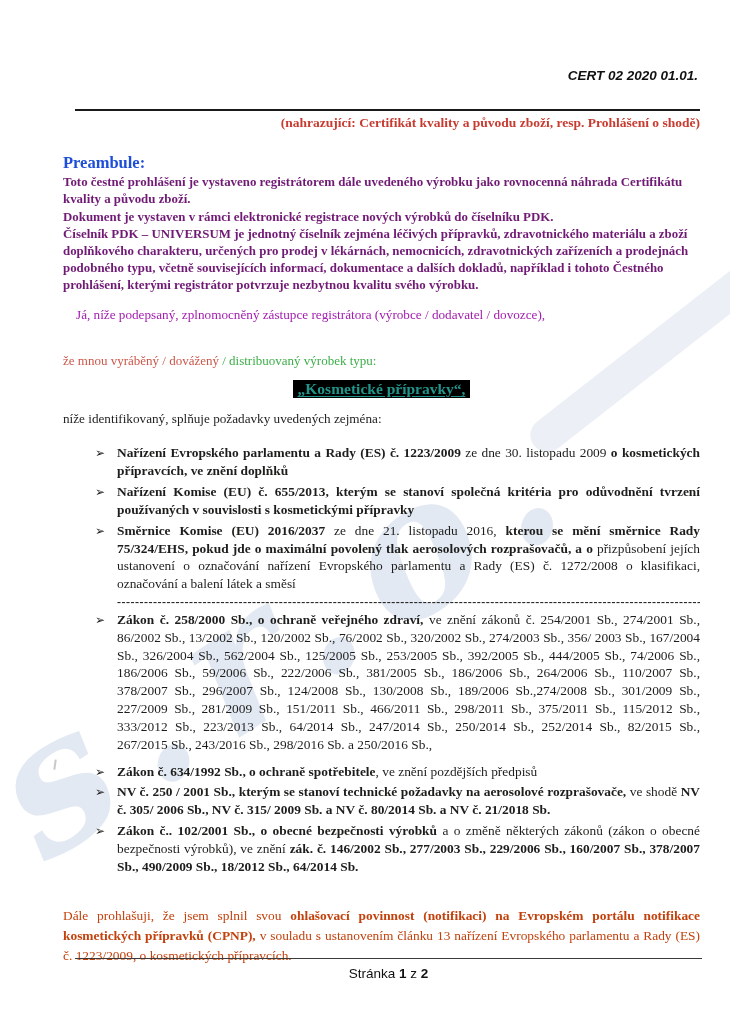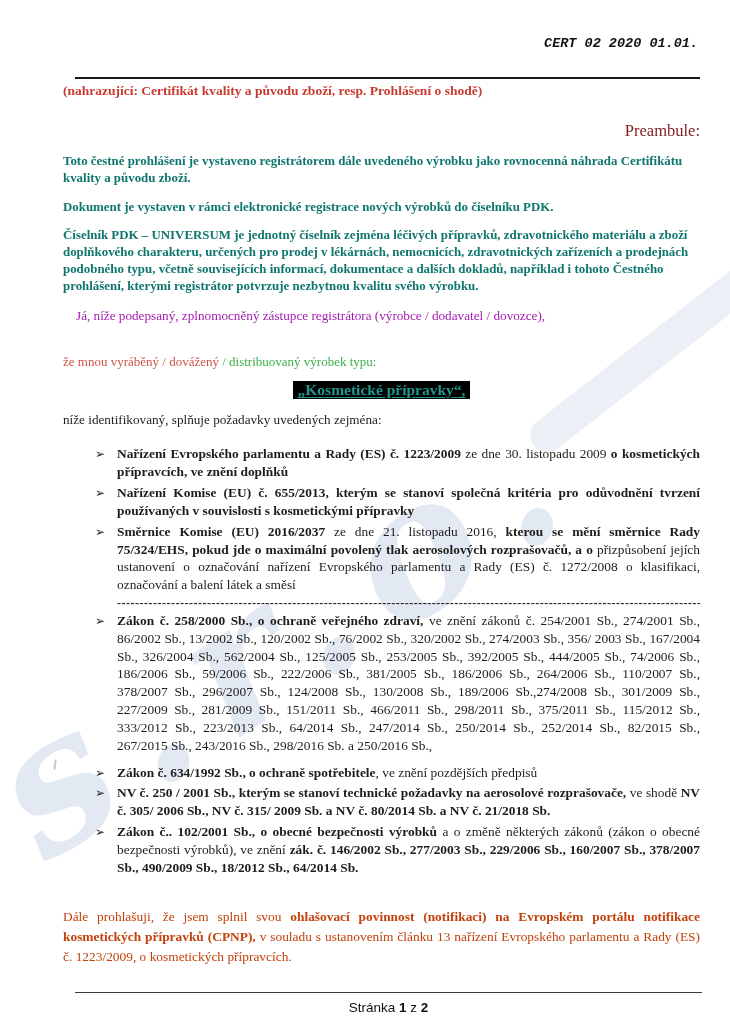"CERT 02 2020 01.01." .doc-code { font-family: Liberation Mono, monospace -> Liberation Sans, sans-serif; margin-top: none -> 32px }
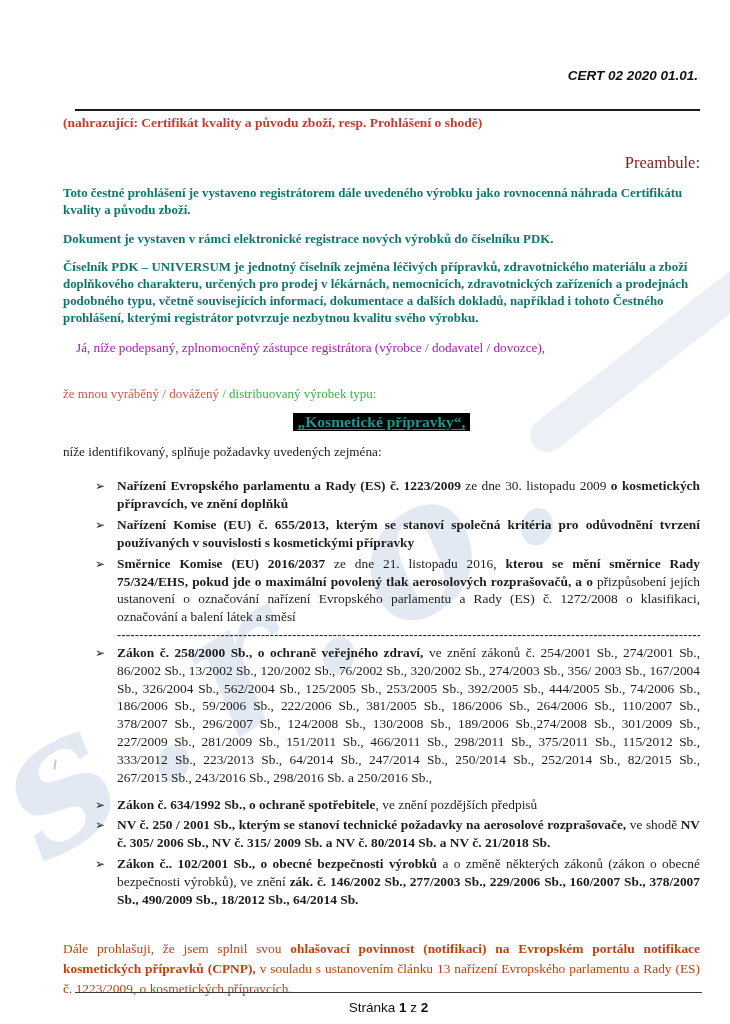"(nahrazující: Certifikát kvality a" .subtitle { text-align: left -> right }
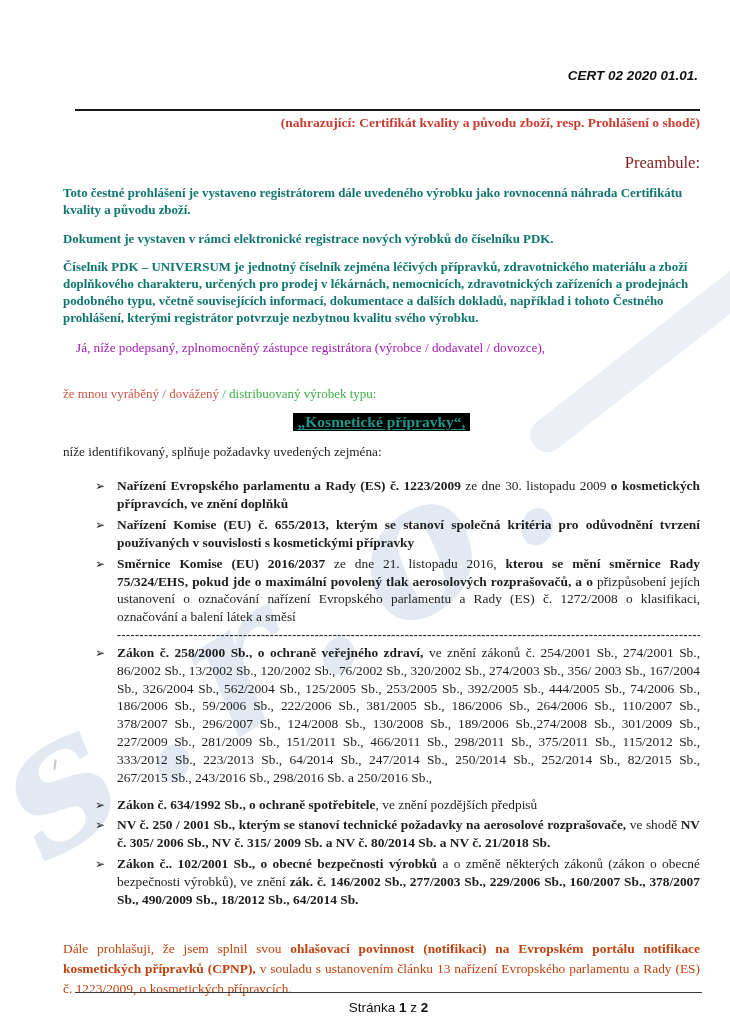"Preambule:" .preamble-heading { color: #7f1d1d -> #1d4ed8; font-weight: normal -> bold; text-align: right -> none }
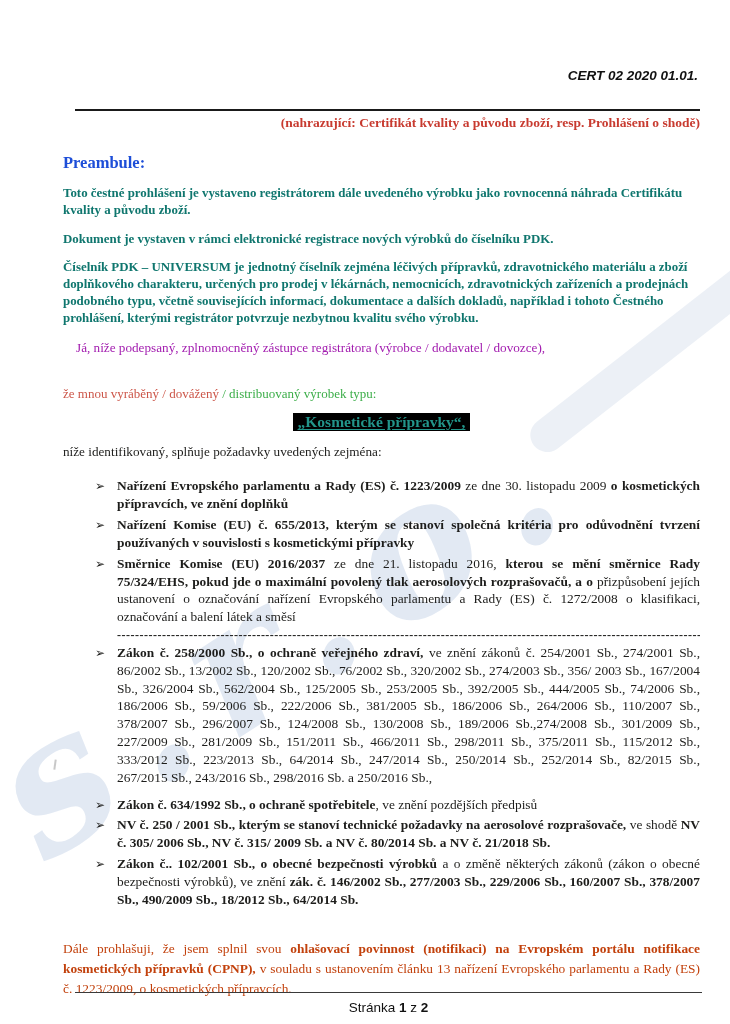"Toto čestné prohlášení je vystaveno" .preamble-par { color: #0f766e -> #701a75; margin-top: 12px -> 1px }
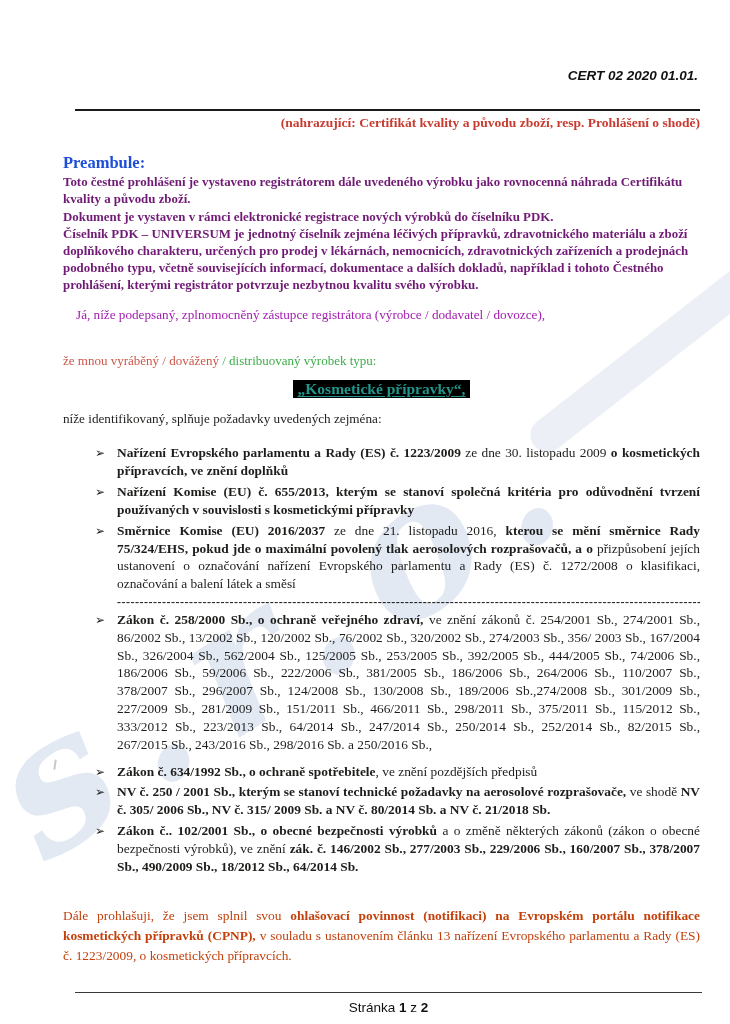"Stránka 1 z 2" .footer { top: 992px -> 958px }
